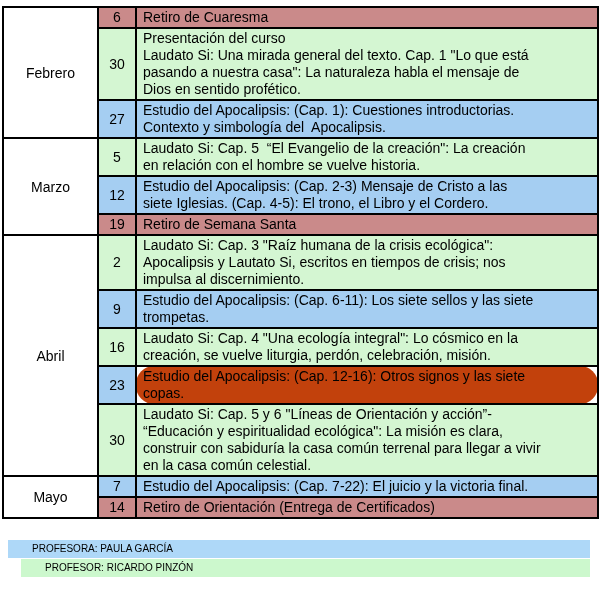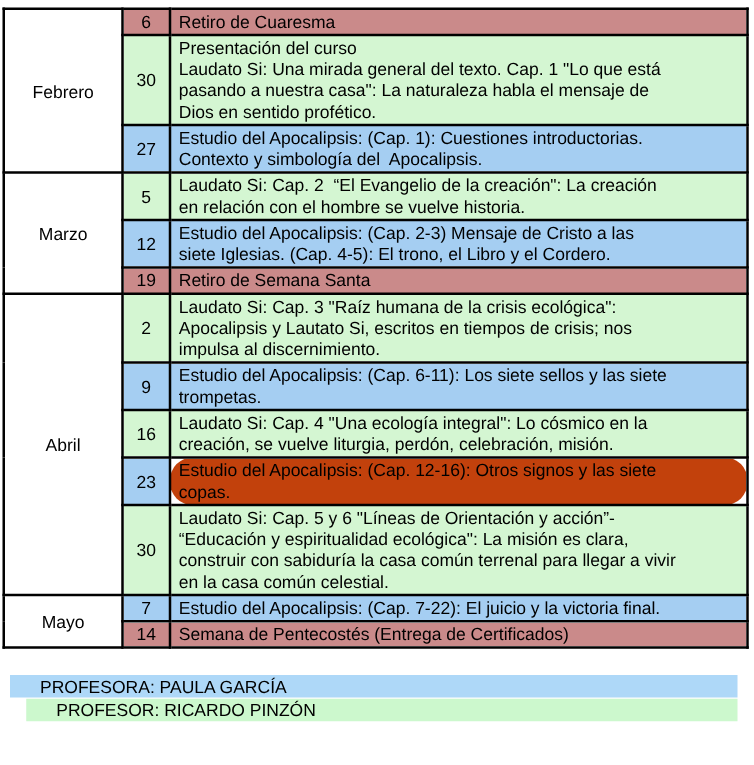"Laudato Si: Cap. 2 “El" td.desc { text: 2 -> 5 }
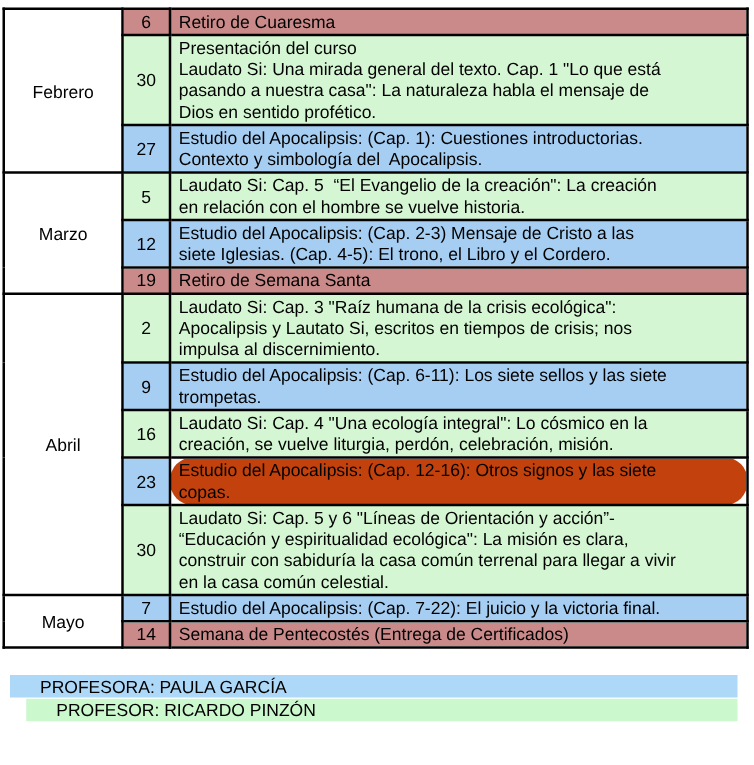"Semana de Pentecostés (Entrega de" td.desc { text: Semana de Pentecostés -> Retiro de Orientación }
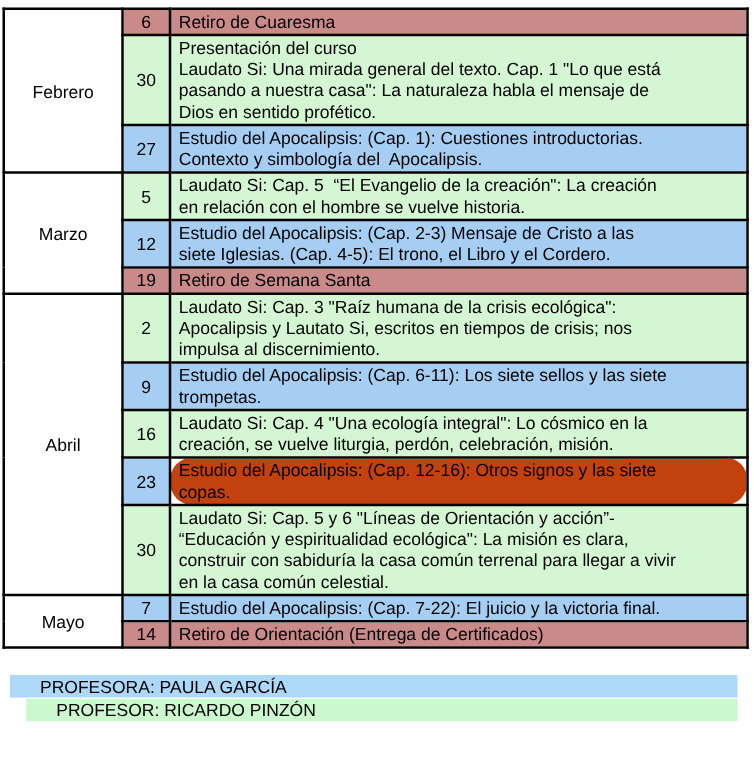"PROFESORA: PAULA GARCÍA" .legend-row { font-size: 14px -> 10px }
